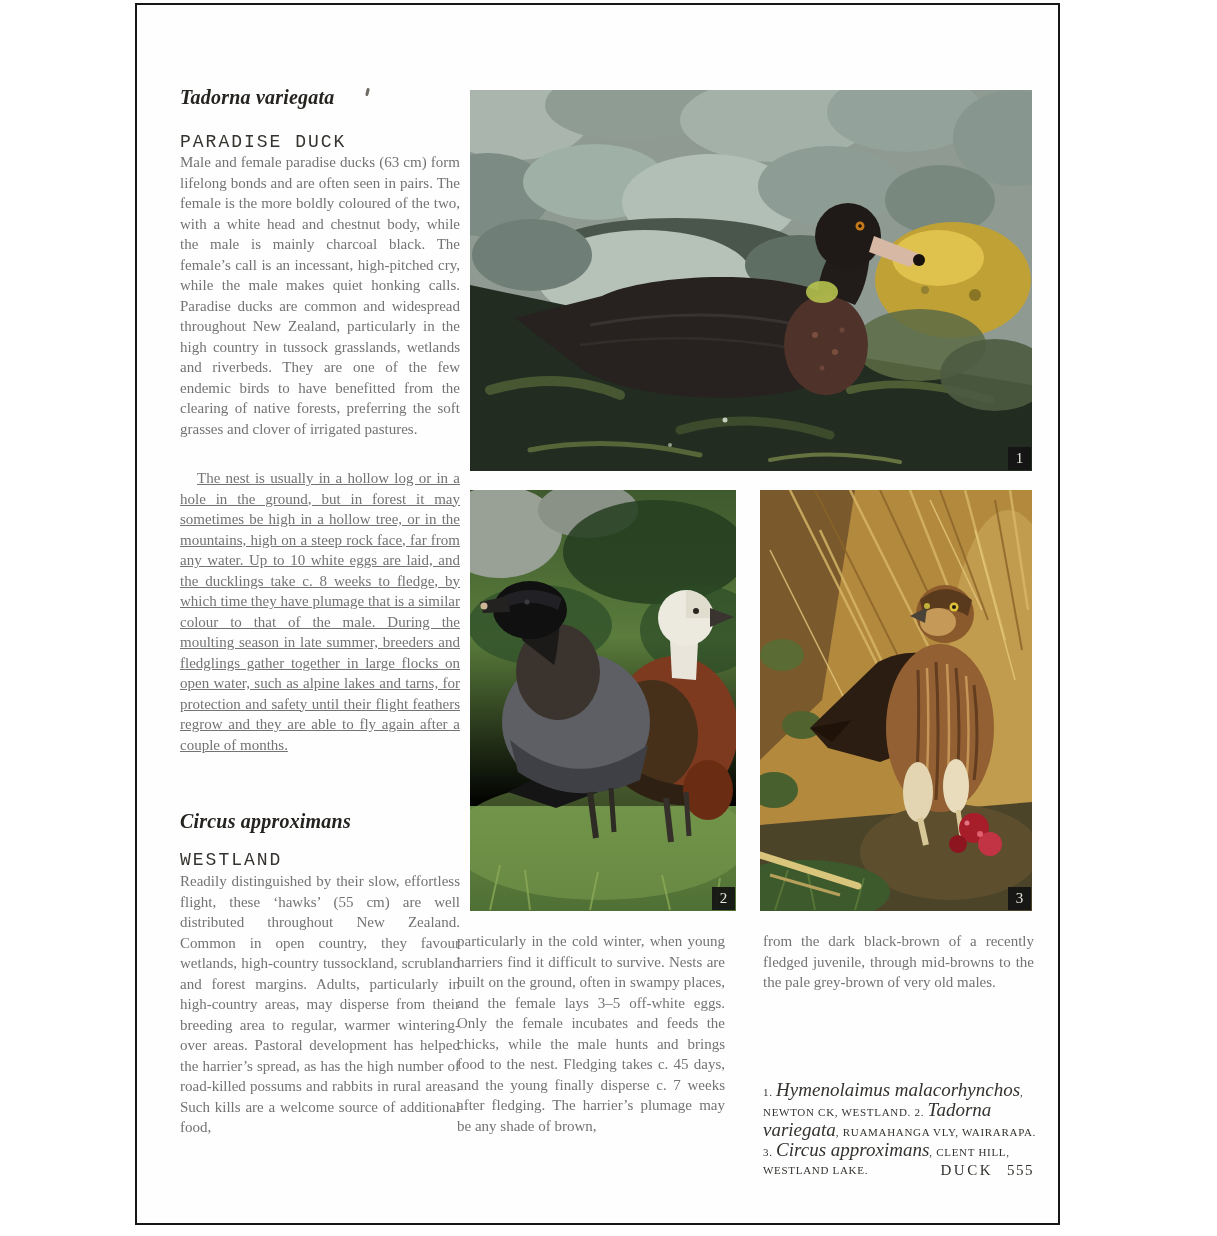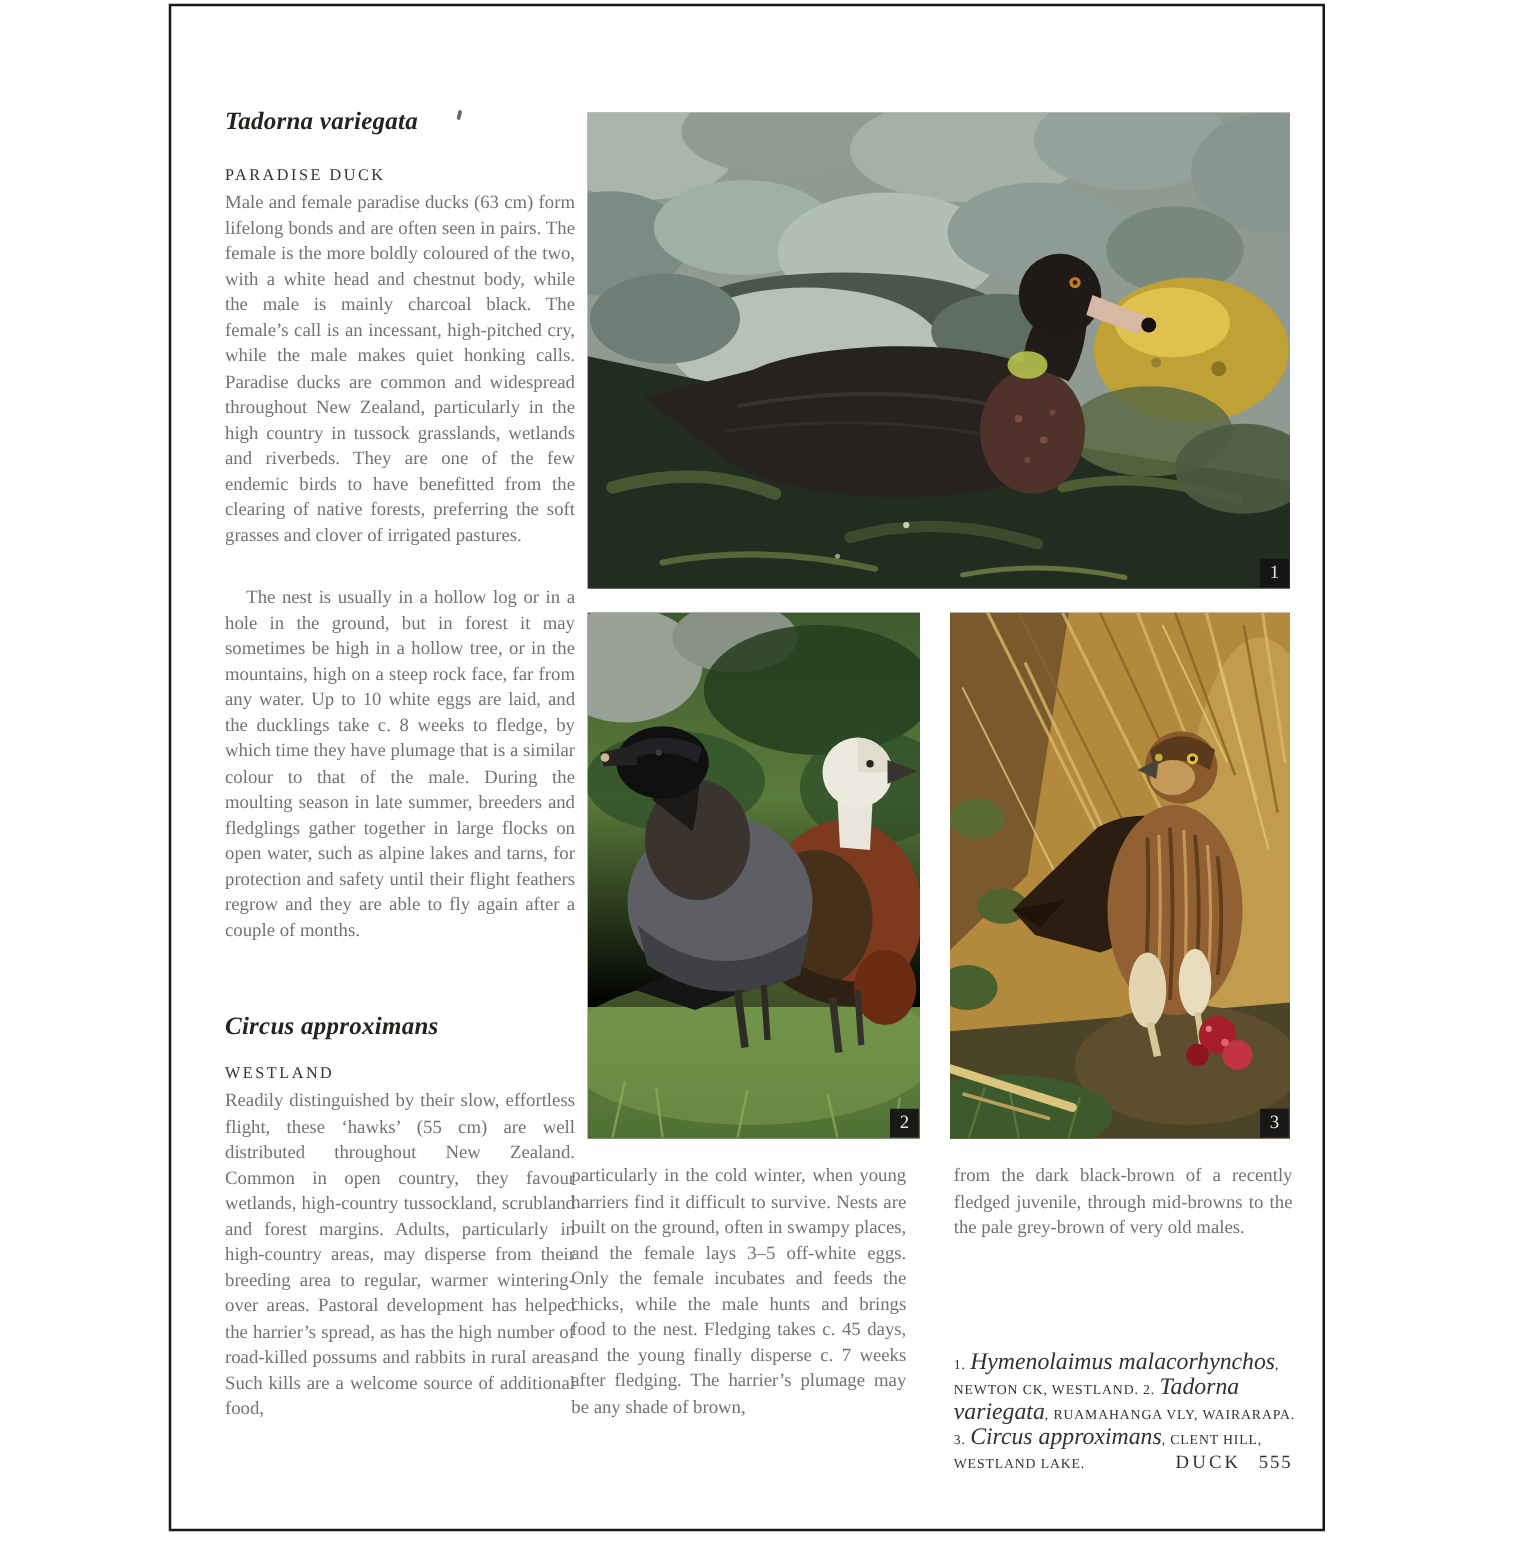"PARADISE DUCK" .common-name { font-family: none -> Liberation Mono, monospace; font-size: 13px -> 18px }
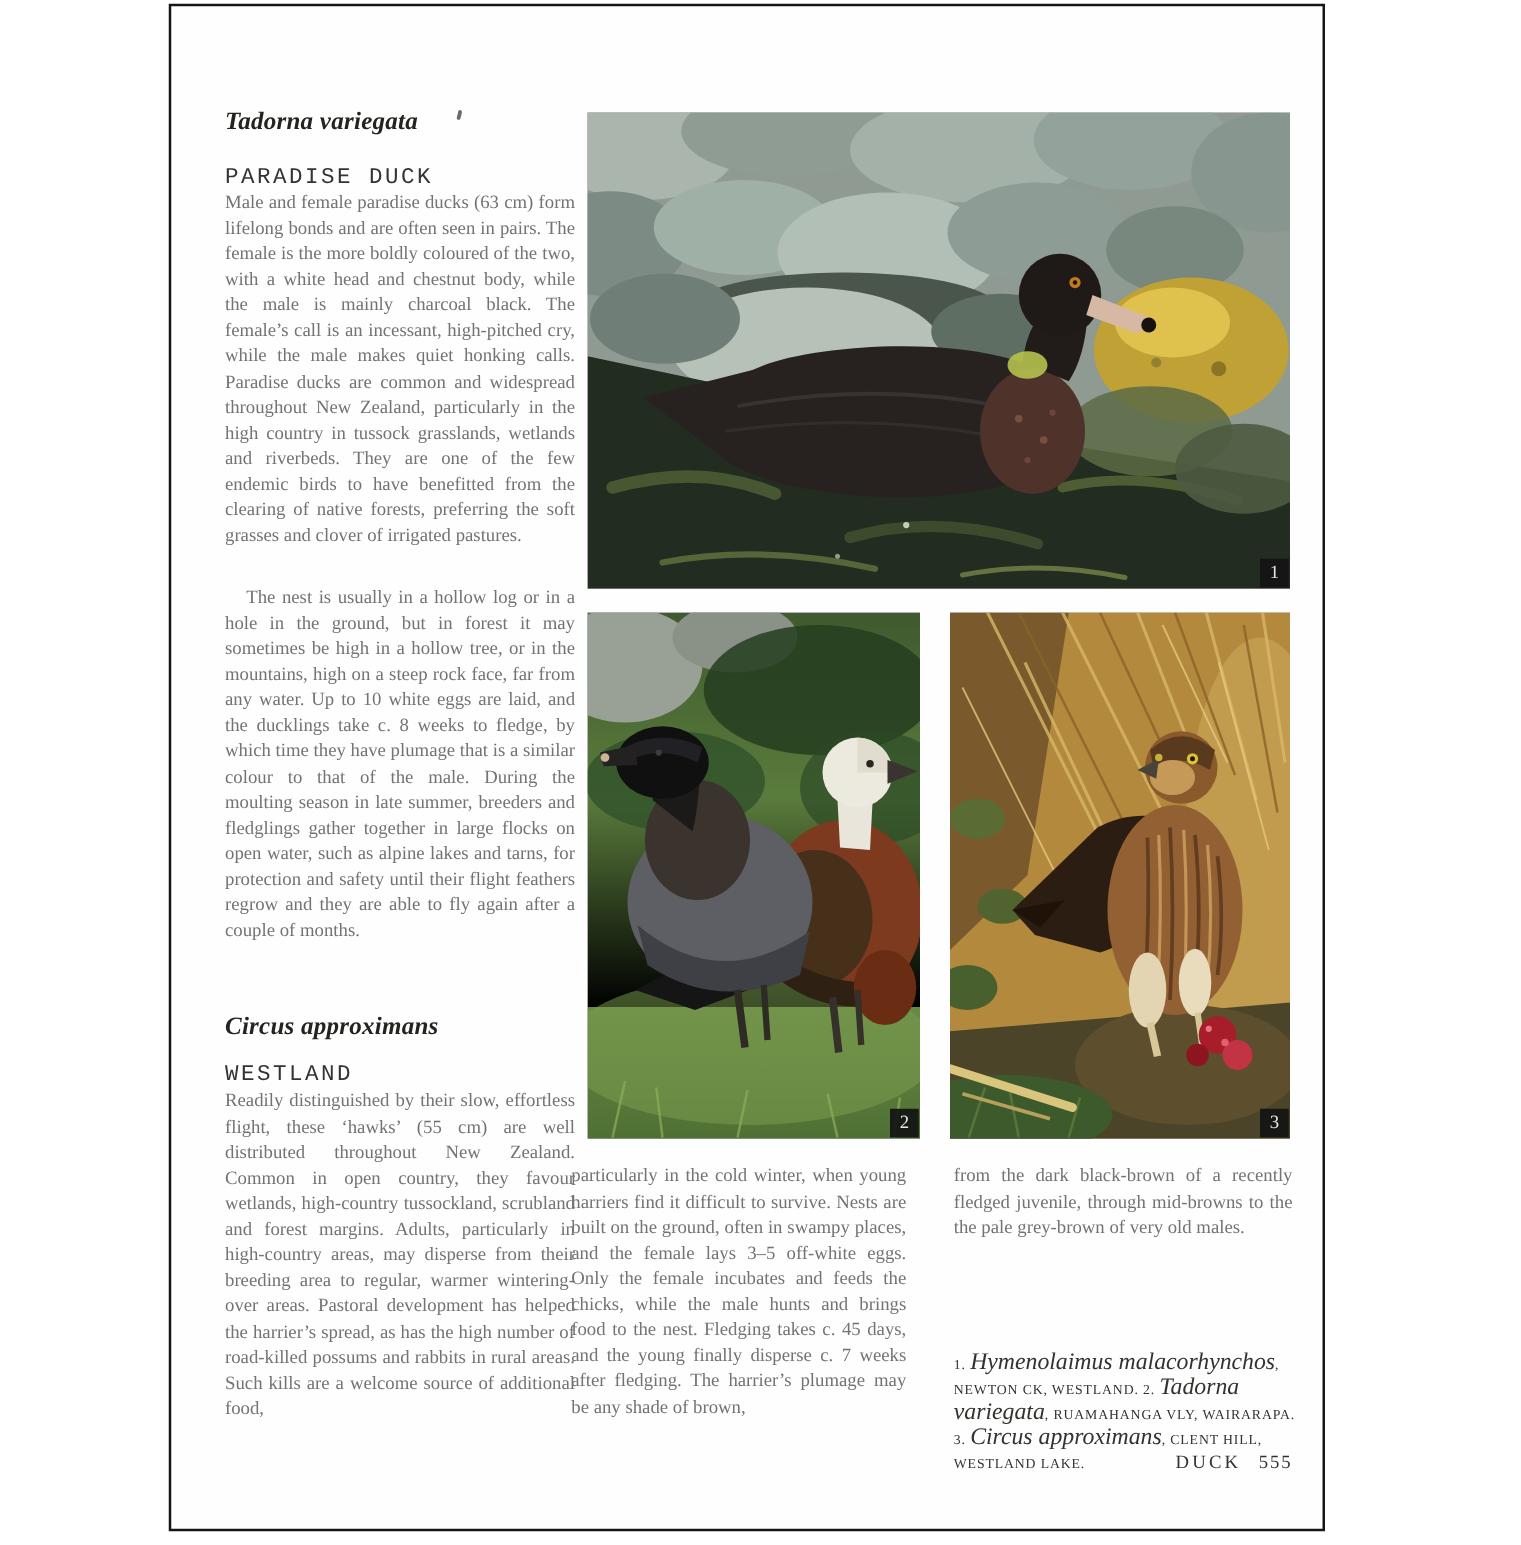"The nest is usually in" .indent { text-decoration: none -> underline }
